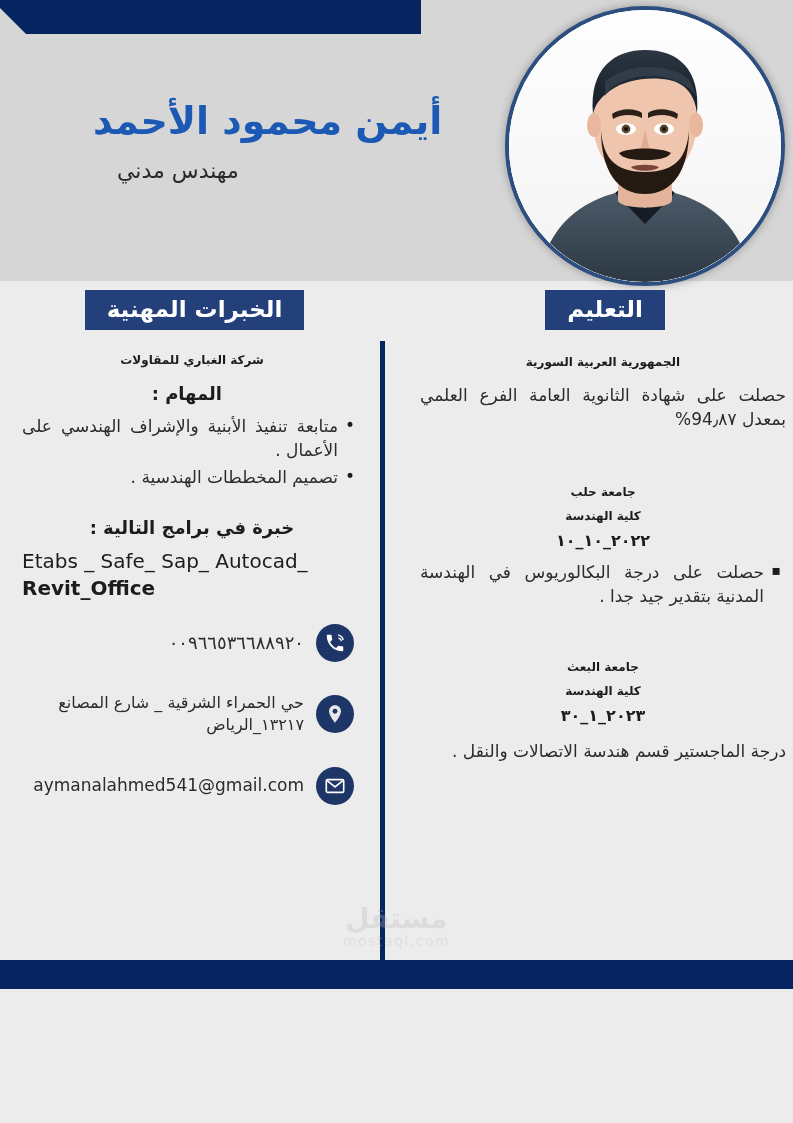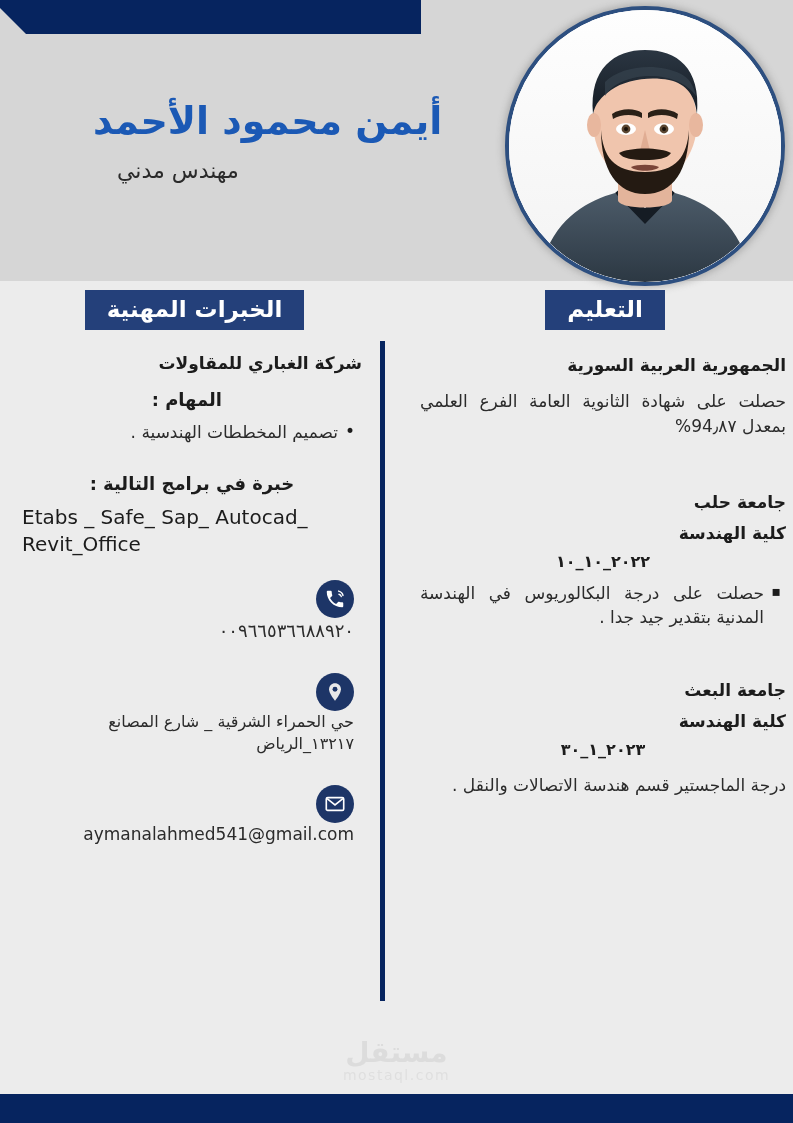"أيمن محمود الأحمد" .page { height: 1123px -> 989px }
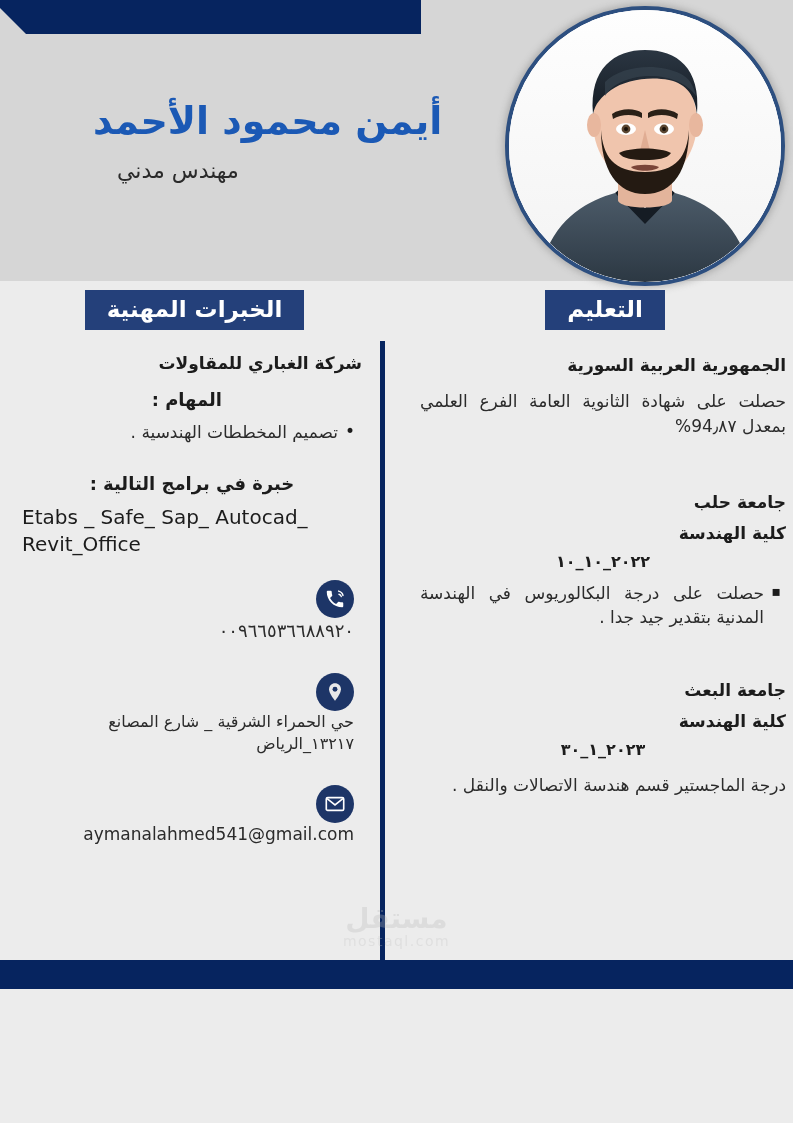"شركة الغباري للمقاولات" .org-title { font-size: 17px -> 12px; text-align: none -> center }
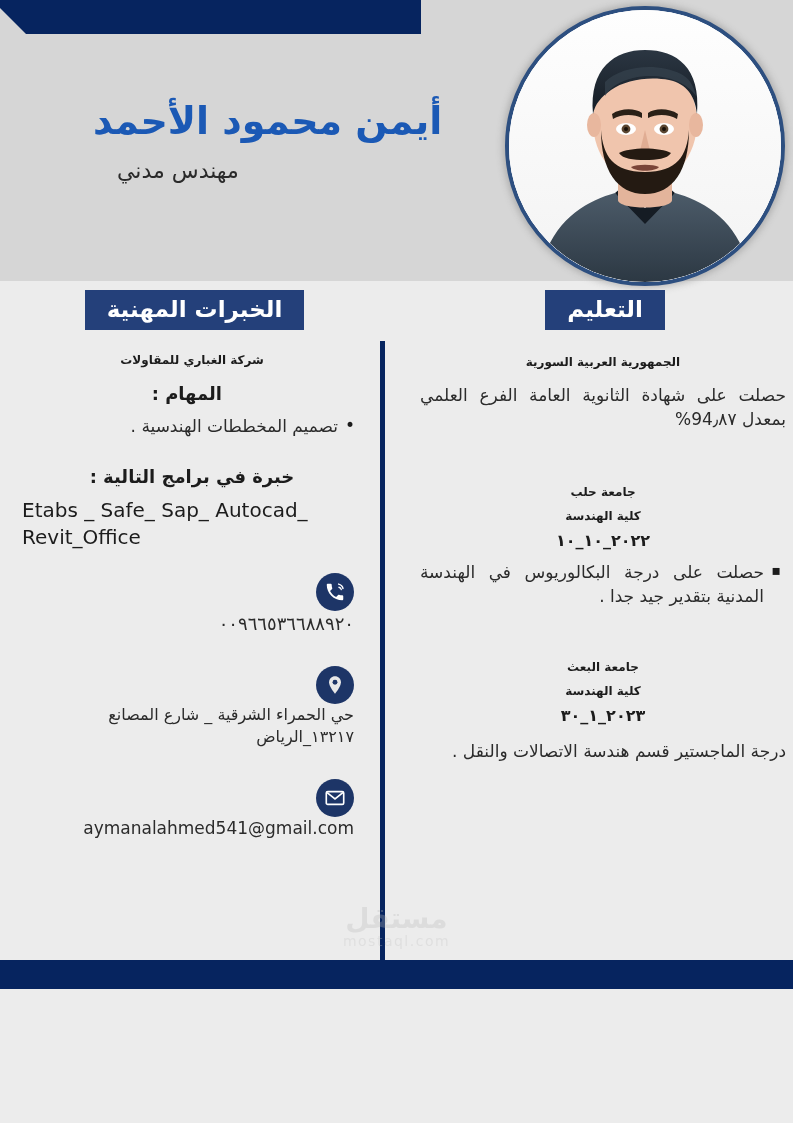"متابعة تنفيذ الأبنية والإشراف الهندسي" li { html: none -> <li>متابعة تنفيذ الأبنية والإشراف الهندسي على الأعمال .</li> }
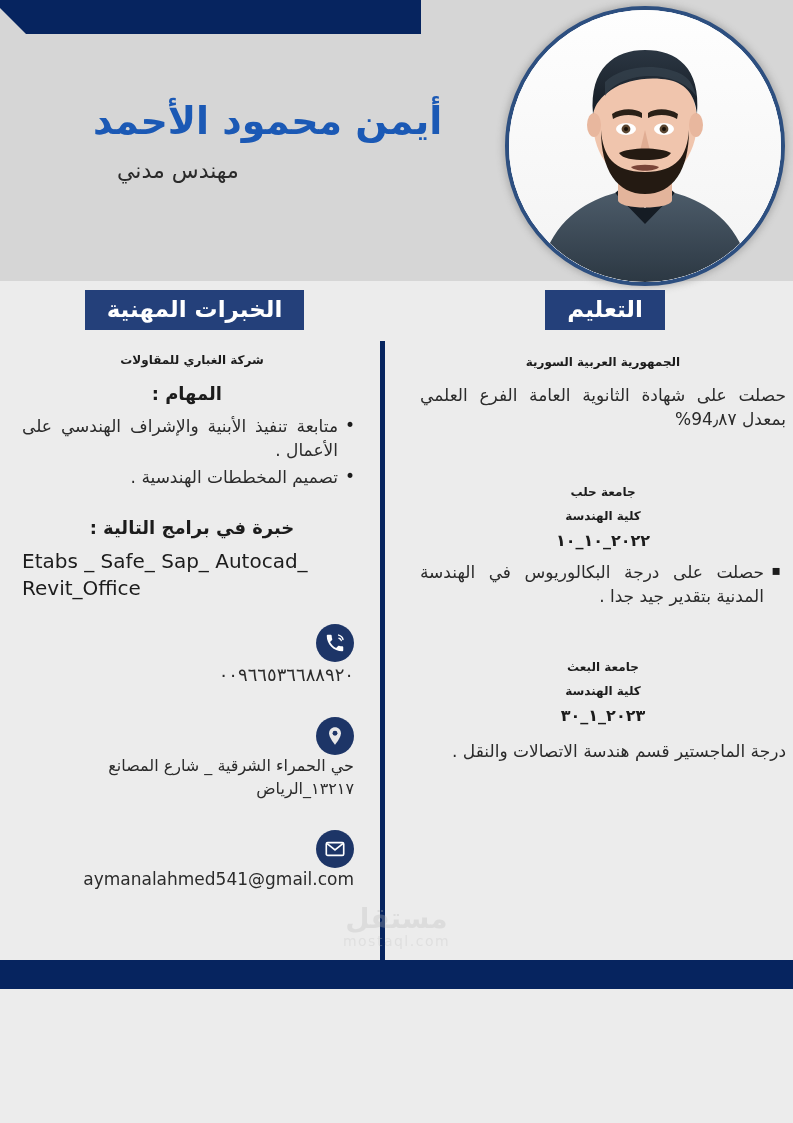"Revit_Office" div.skills-line { font-weight: none -> bold }
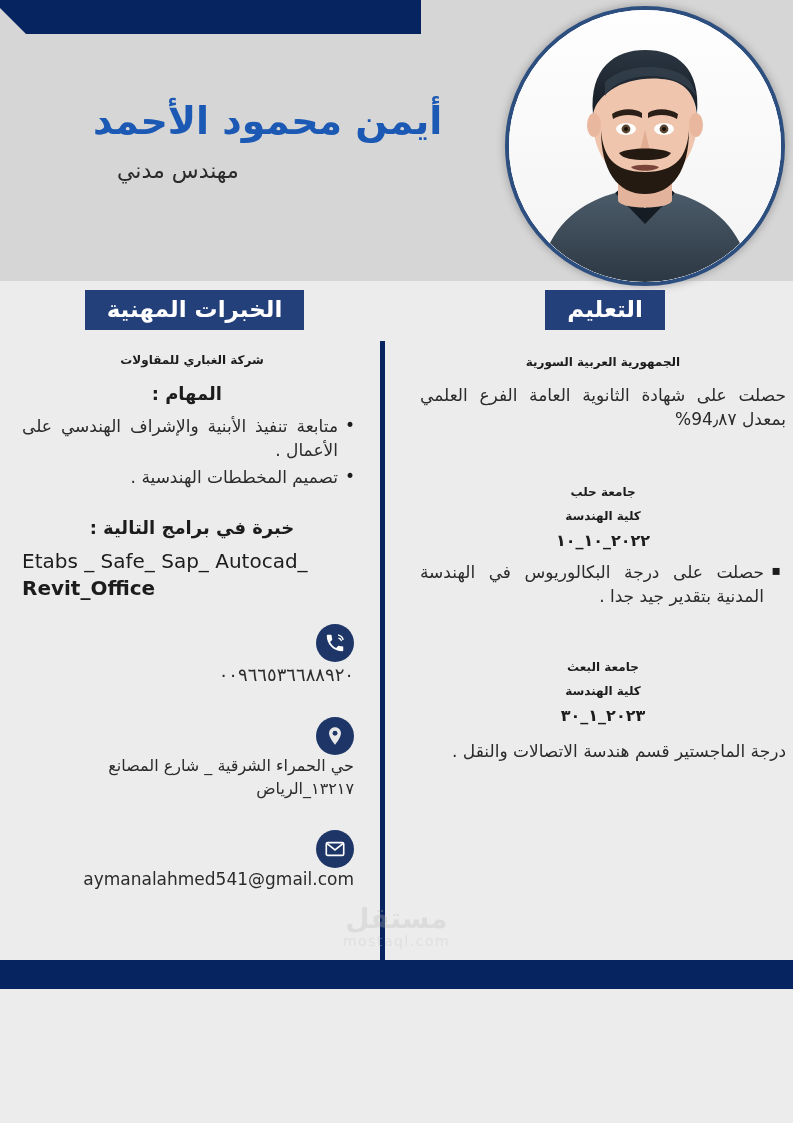"٠٠٩٦٦٥٣٦٦٨٨٩٢٠" .contact-row { align-items: none -> center; flex-direction: column -> row }
